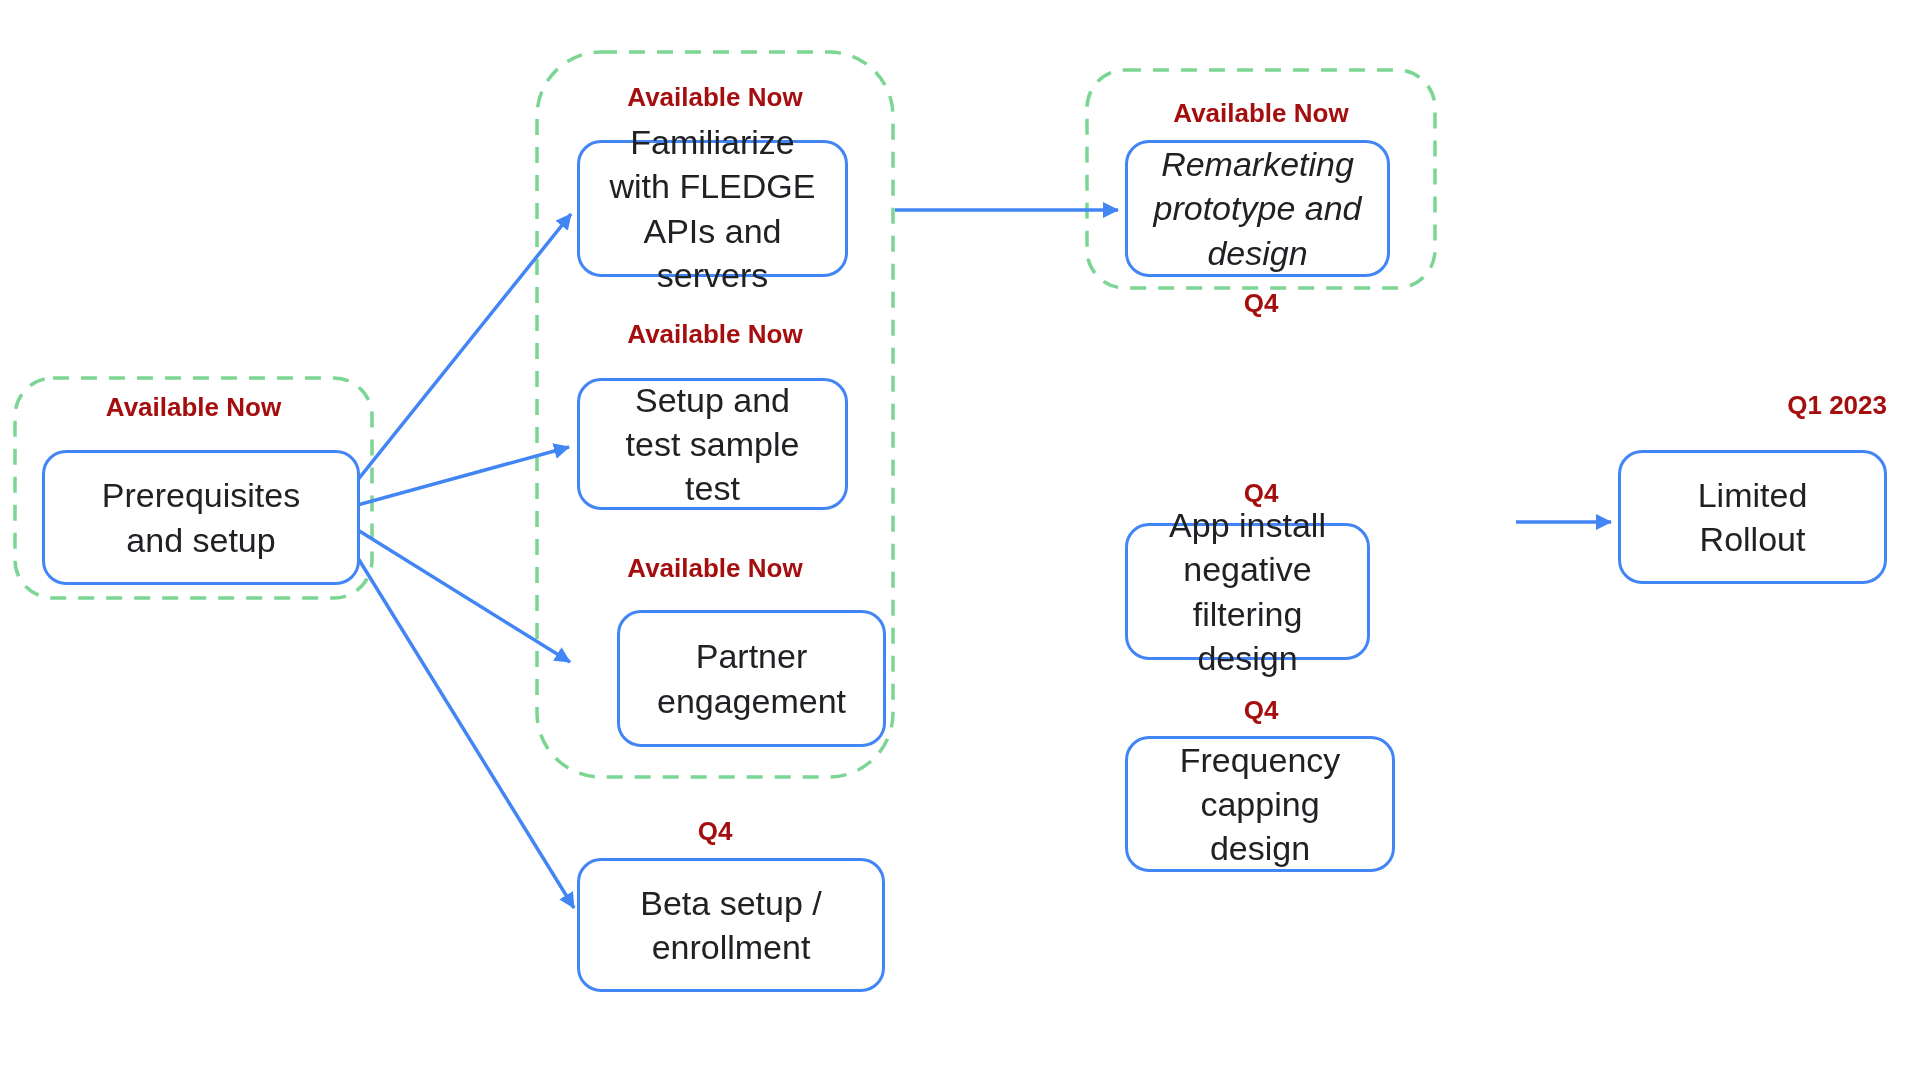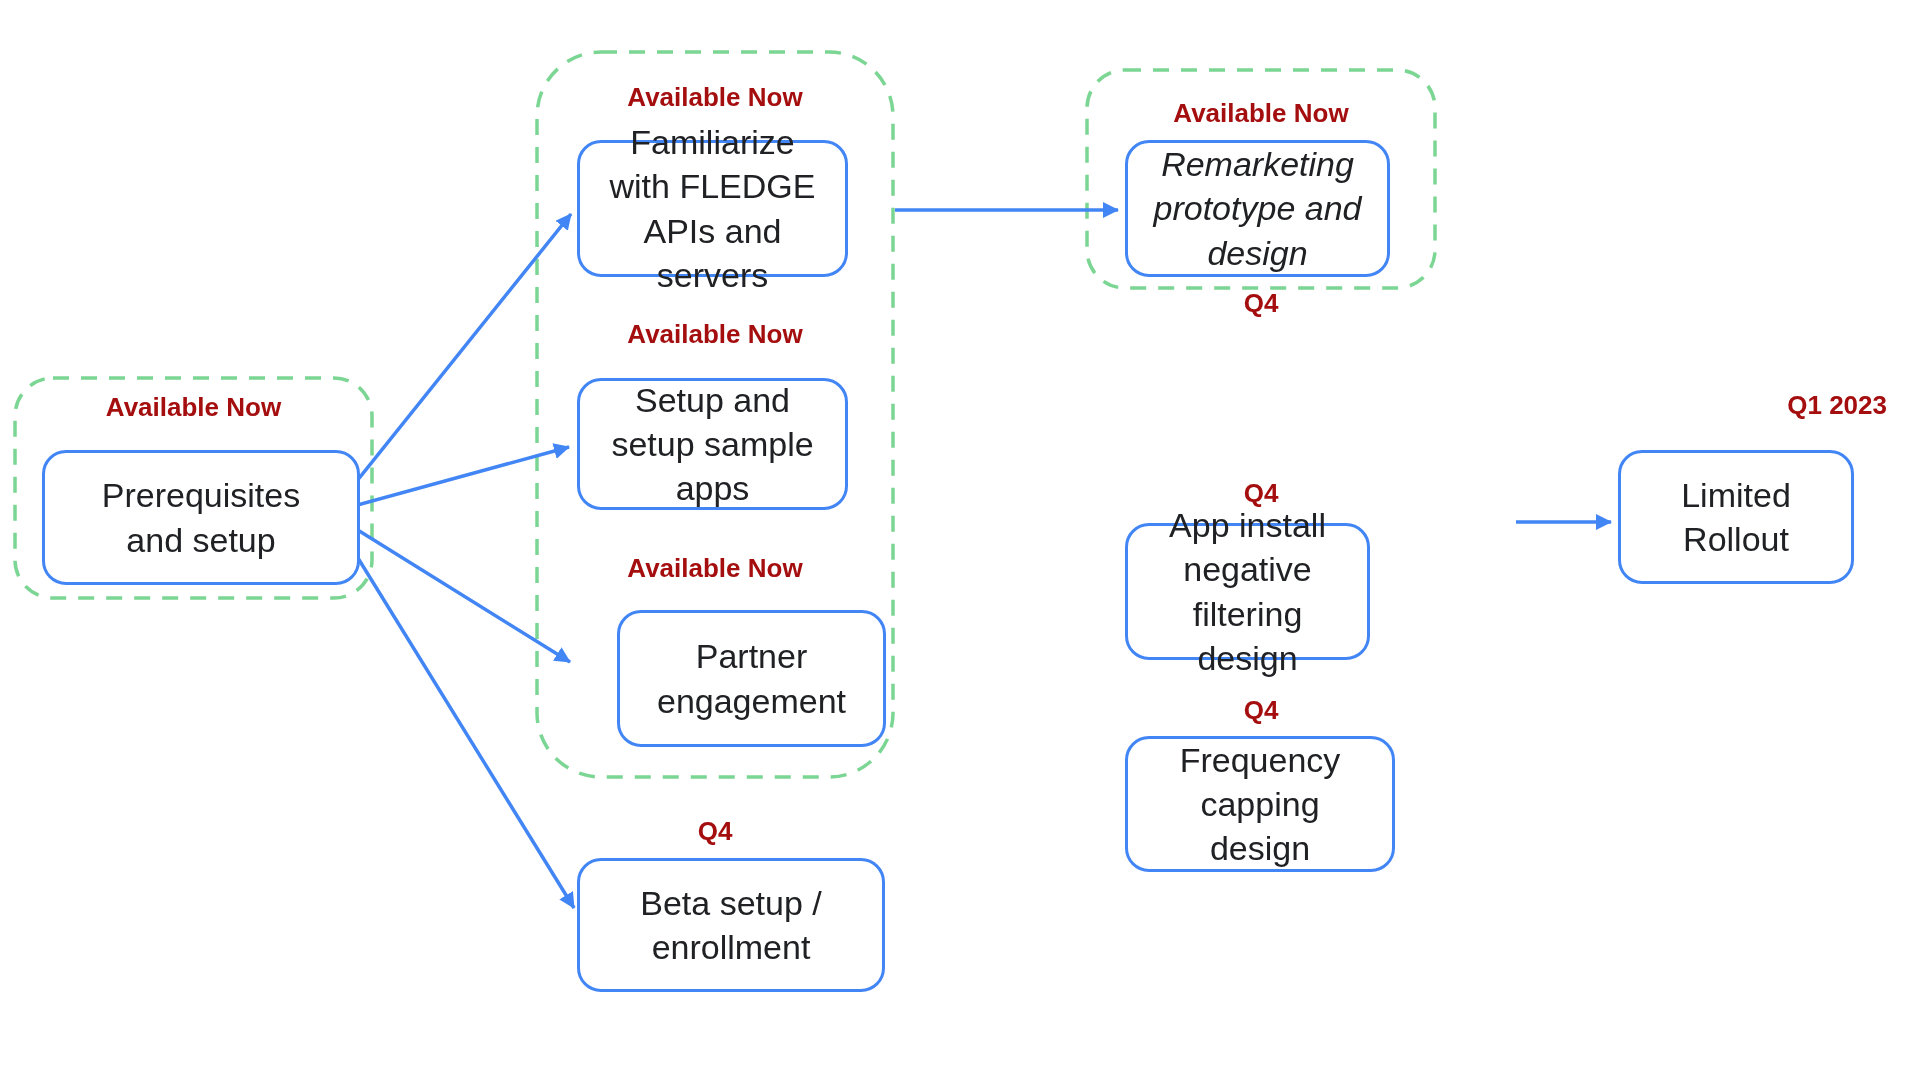"Setup and setup sample apps" div.node { text: setup sample apps -> test sample test }
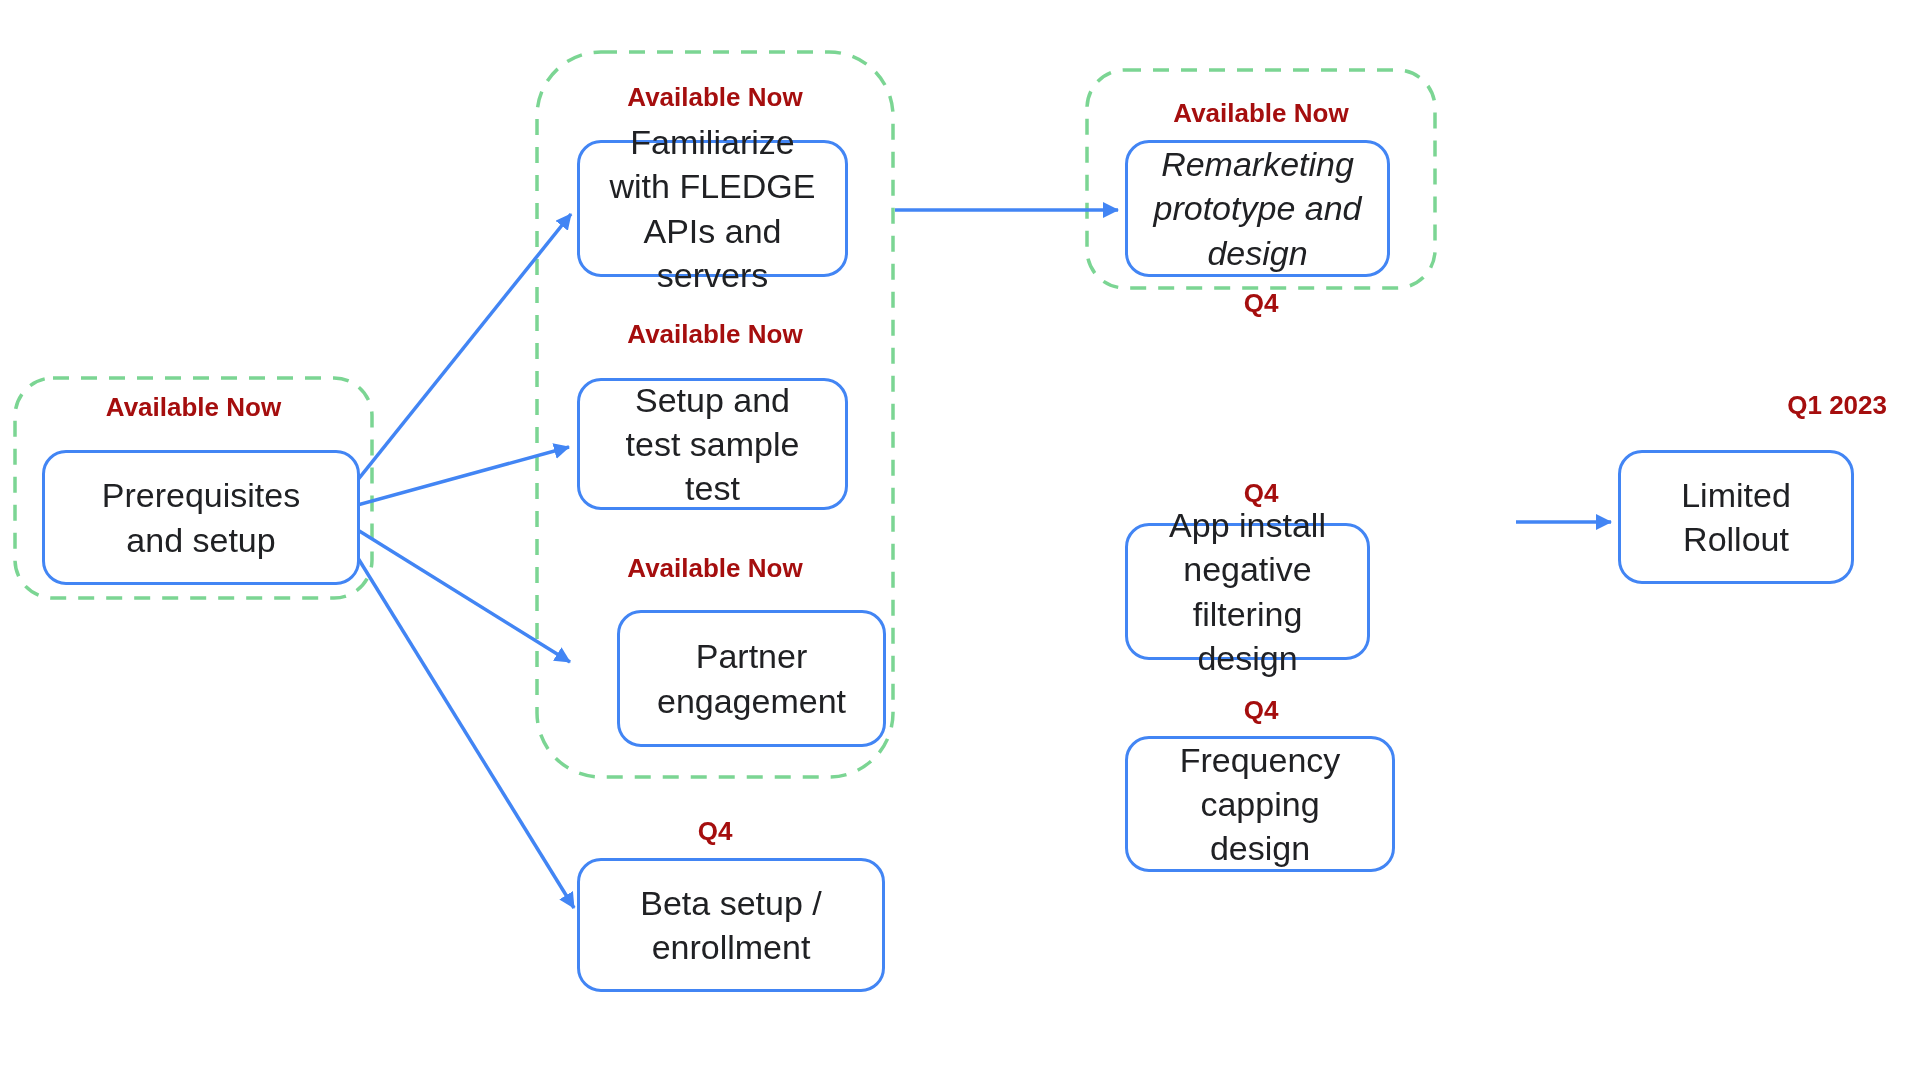"Limited Rollout" div.node { width: 236px -> 269px }
